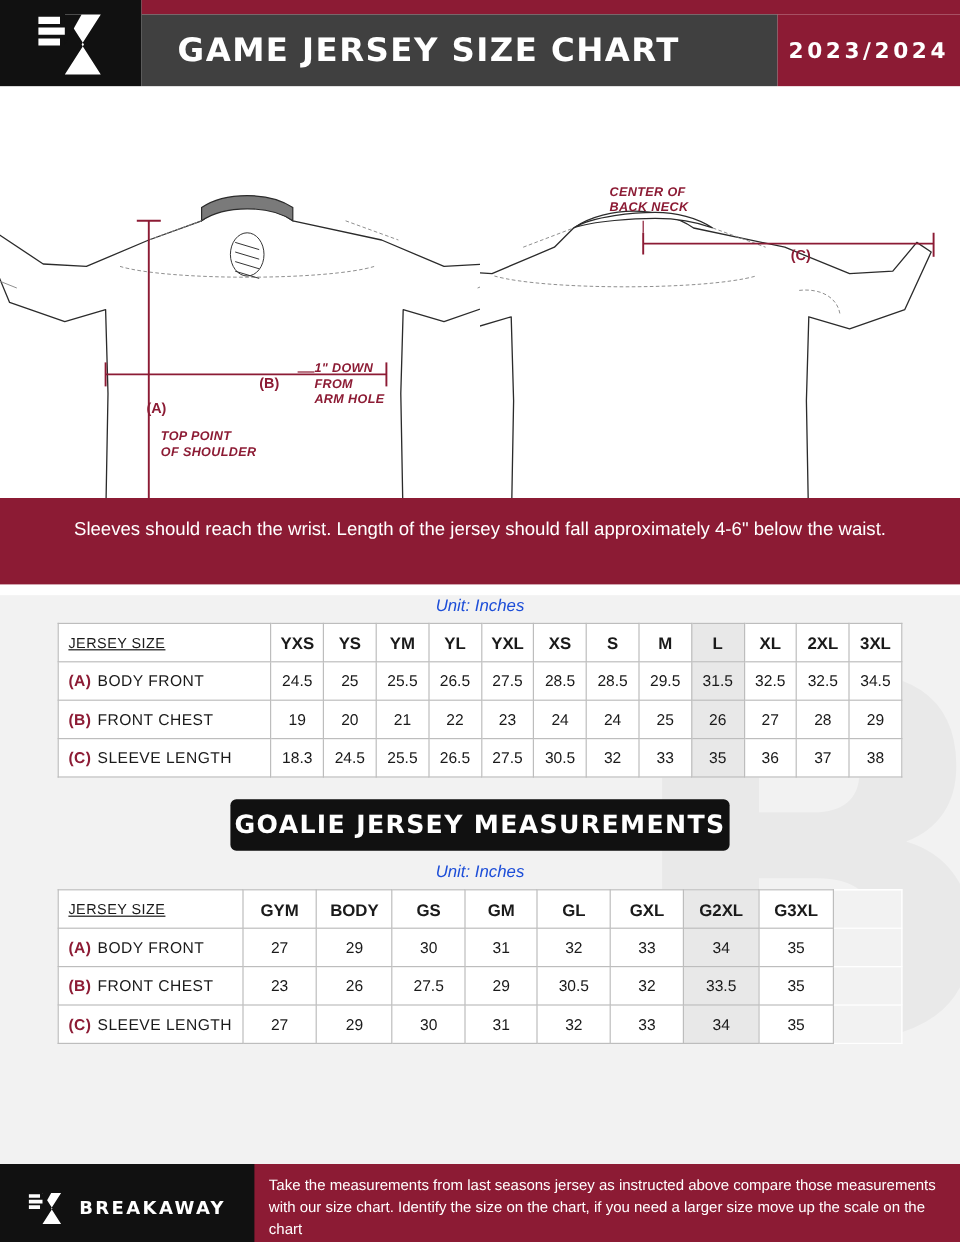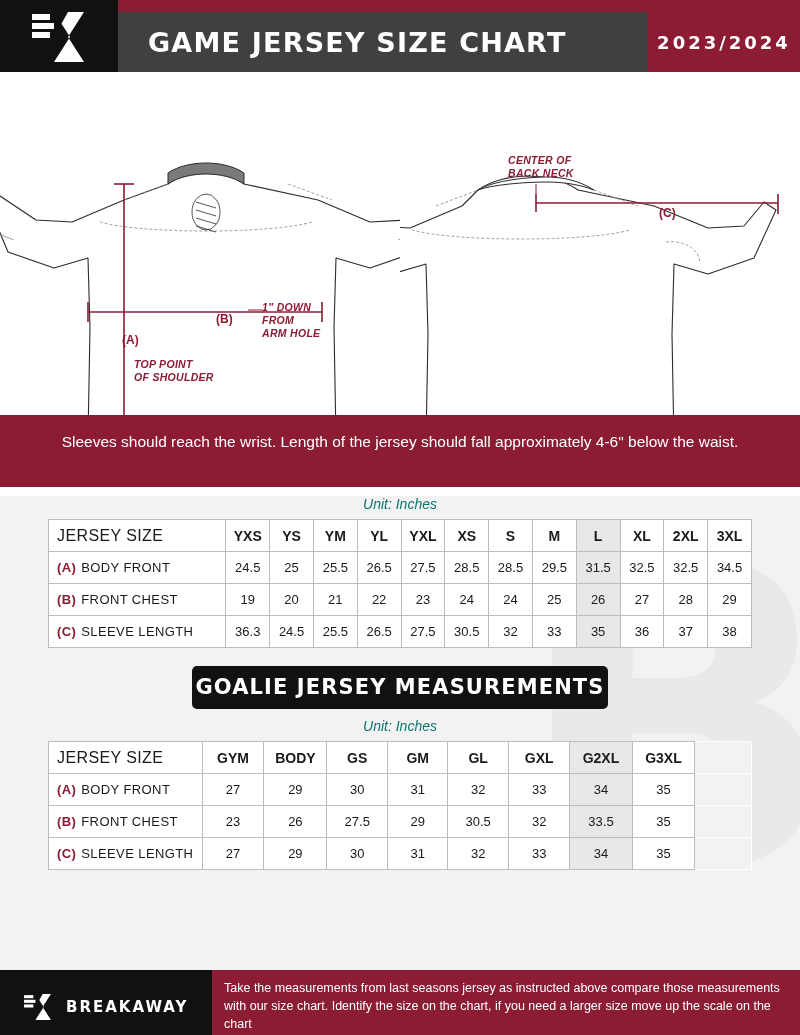"Unit: Inches" .unit { color: #0f766e -> #1d4ed8 }
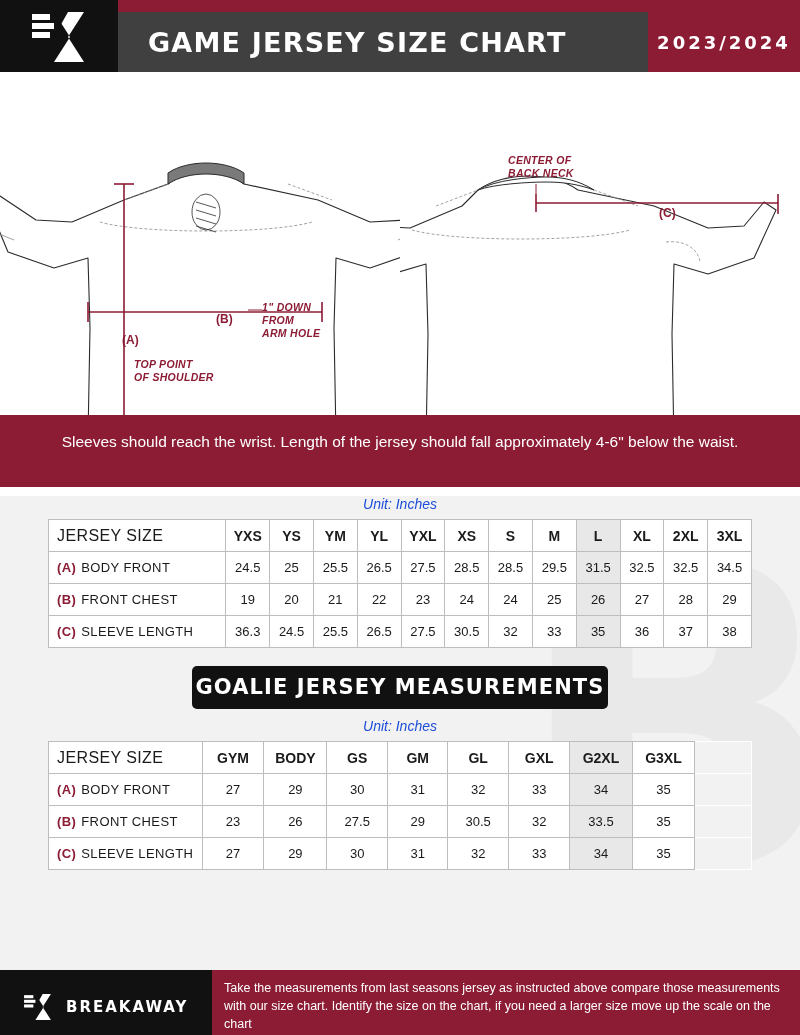"JERSEY SIZE" .sizehead { font-size: 16px -> 12px; text-decoration: none -> underline }
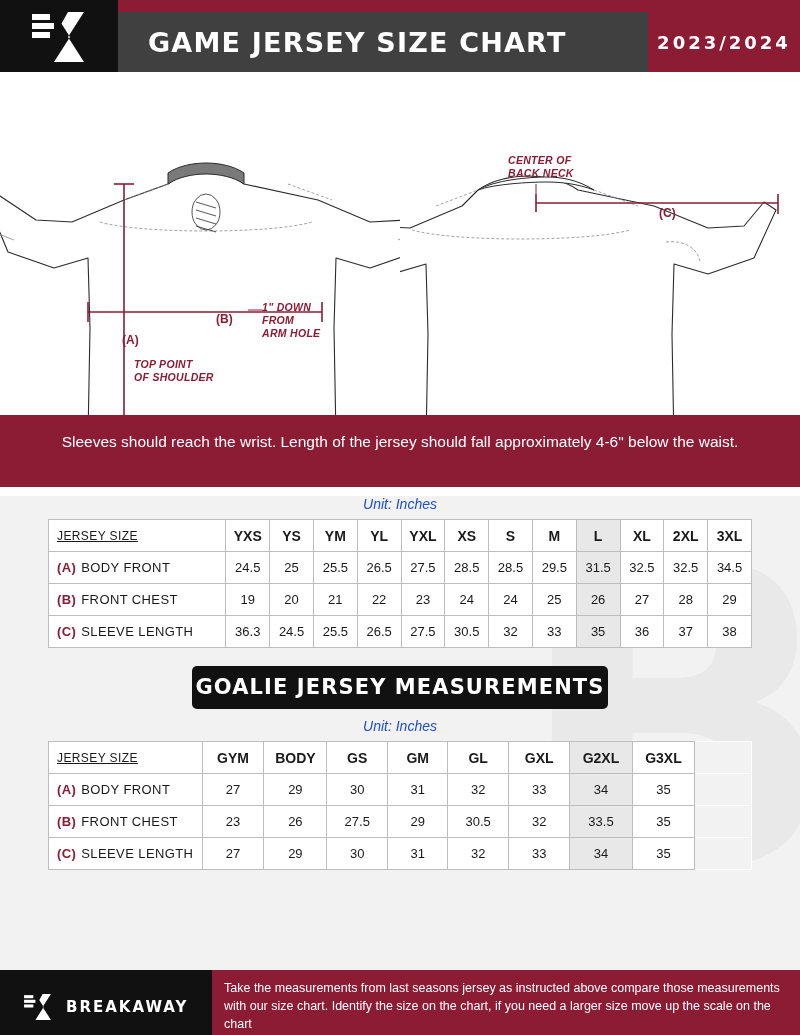"36.3" td.datacell { text: 36.3 -> 18.3 }
